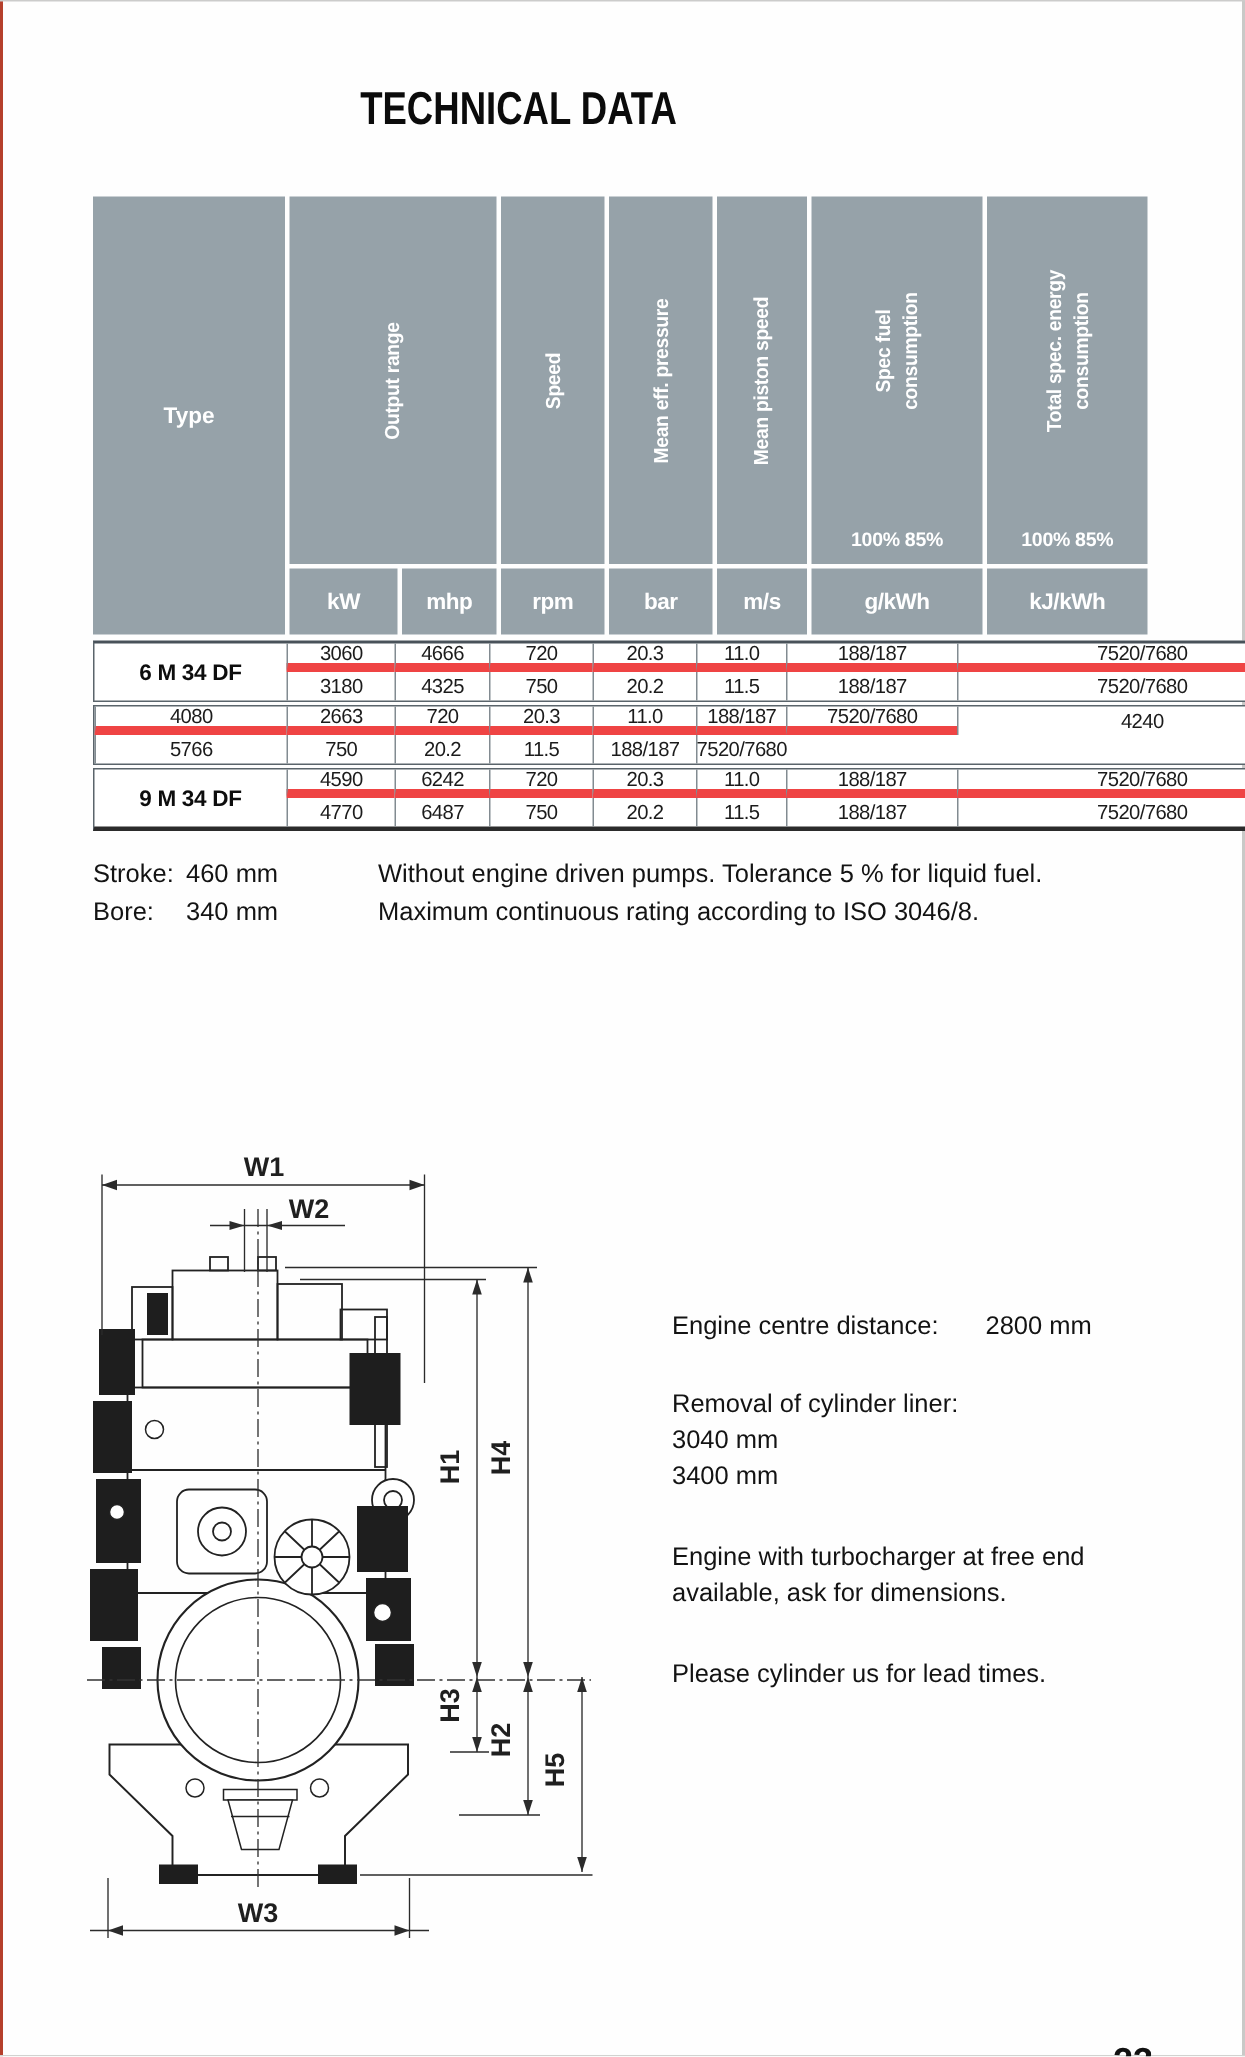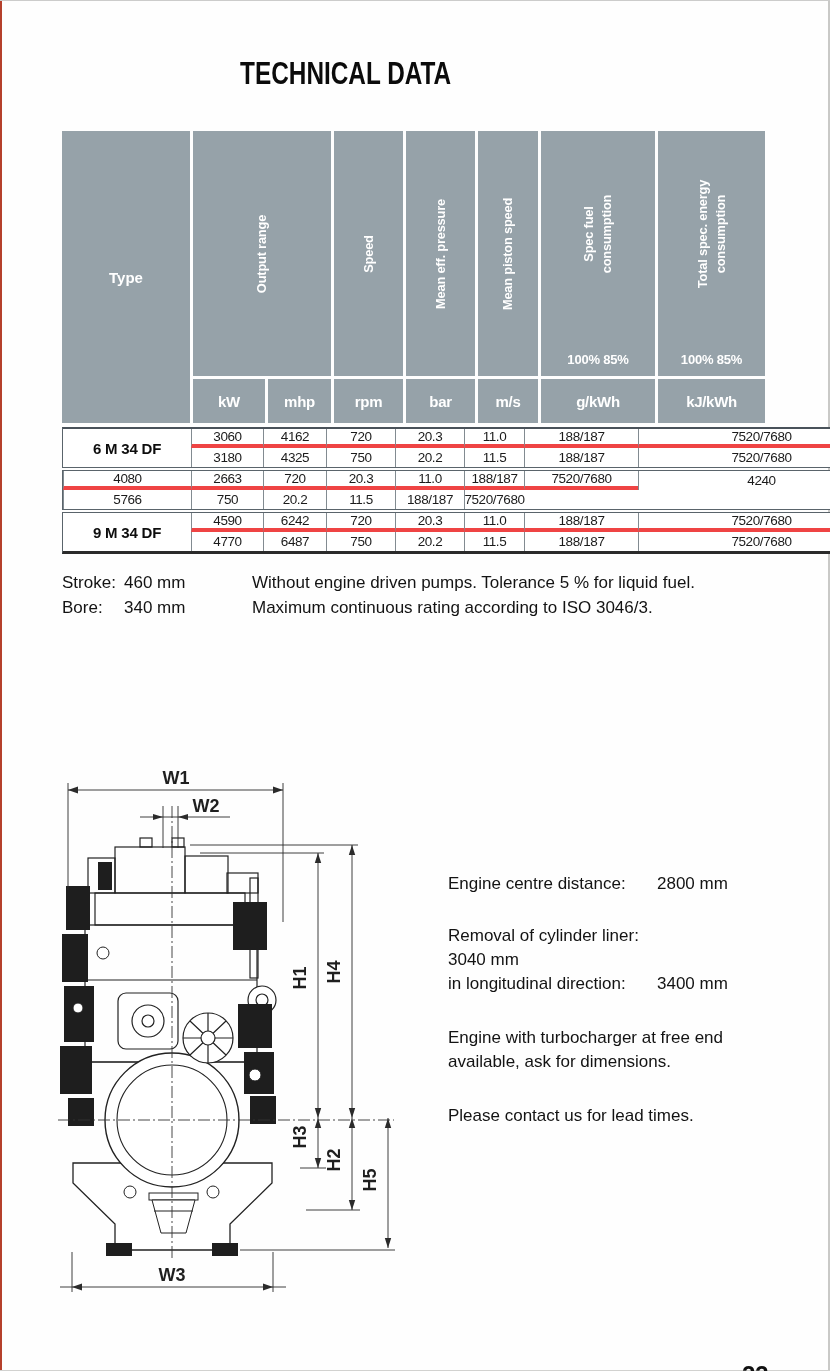"3060" .v1 { border-bottom: 4px solid #ef4444 -> 6px solid #ef4444 }
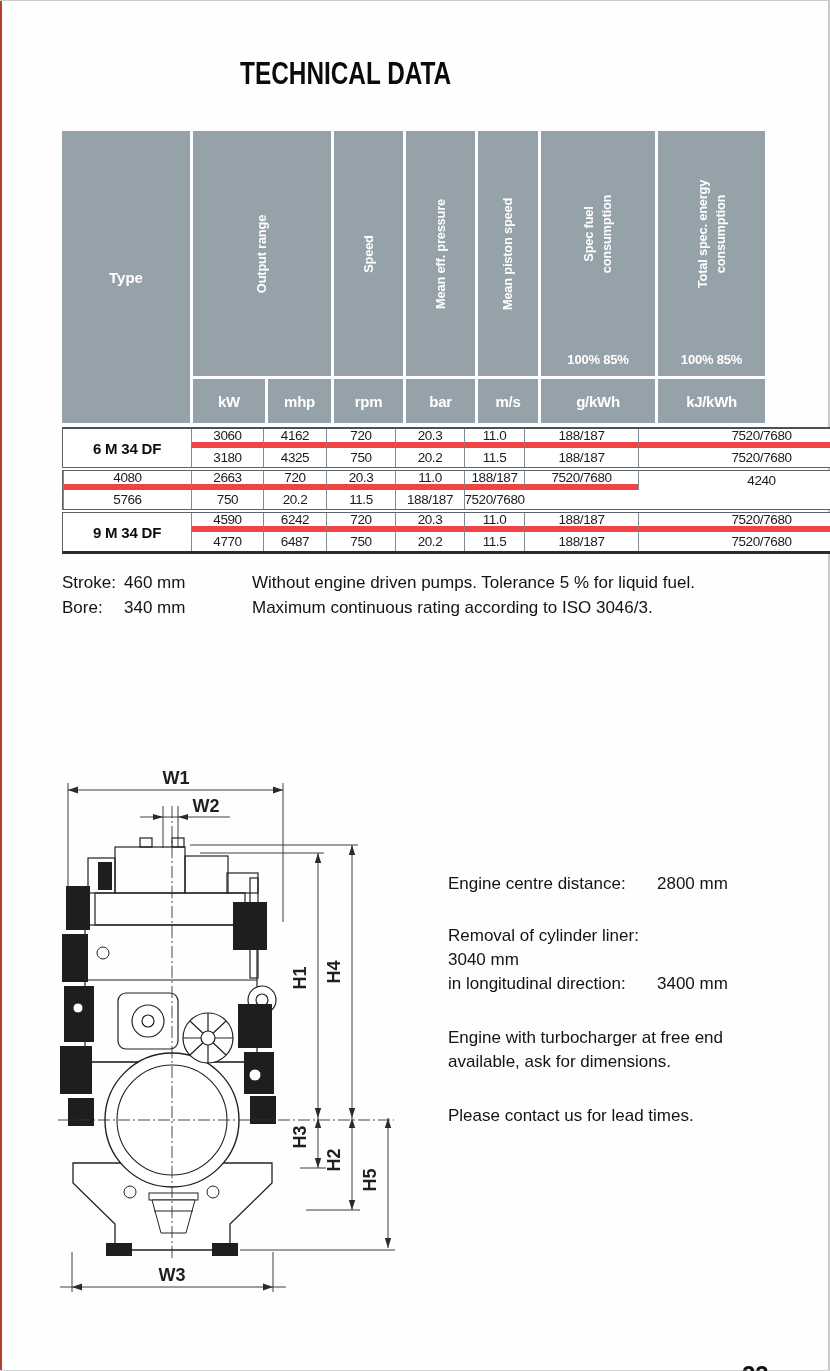"4162" div.dc { text: 4162 -> 4666 }
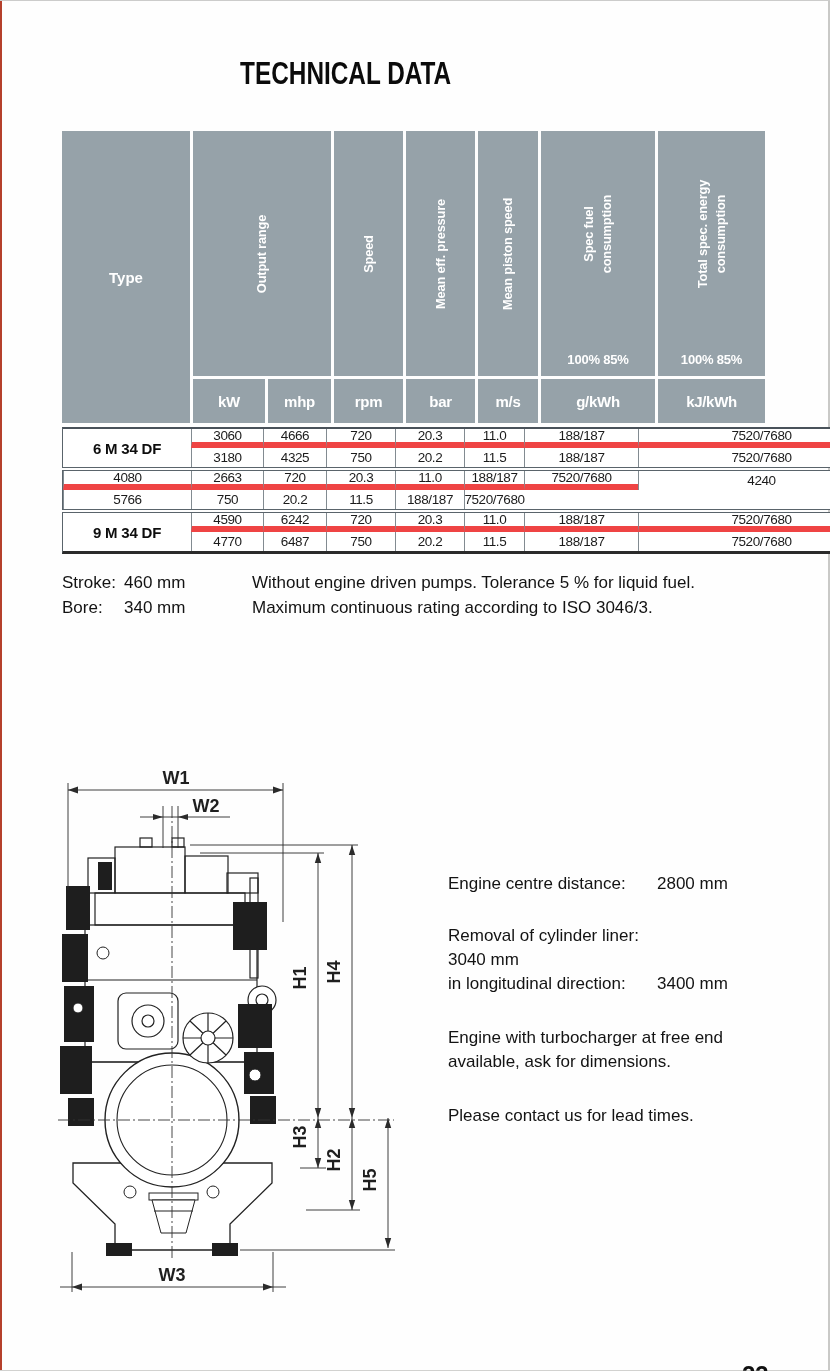"Maximum continuous rating according to" div { text: 3046/3 -> 3046/8 }
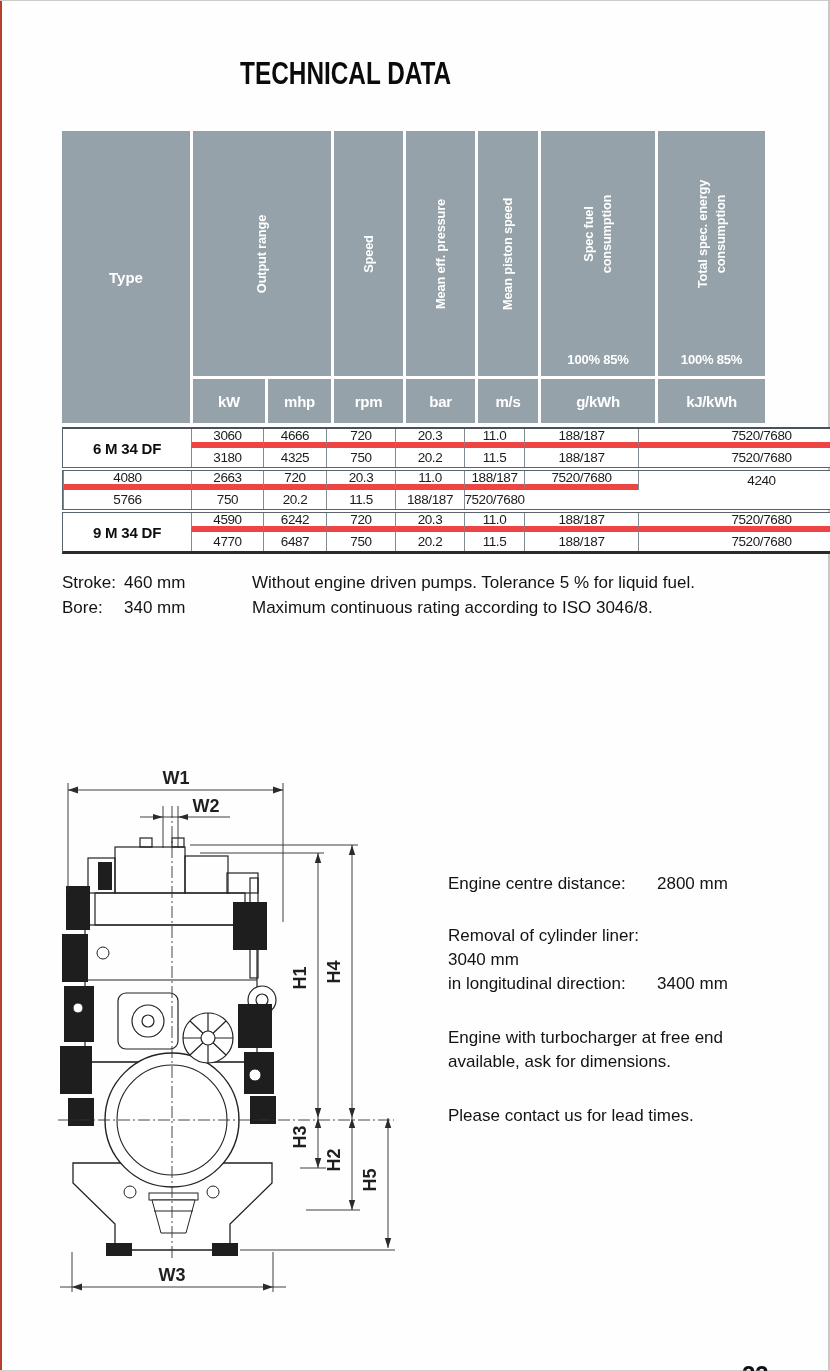"in longitudinal direction:" span { html: <span>in longitudinal direction:</span> -> none }
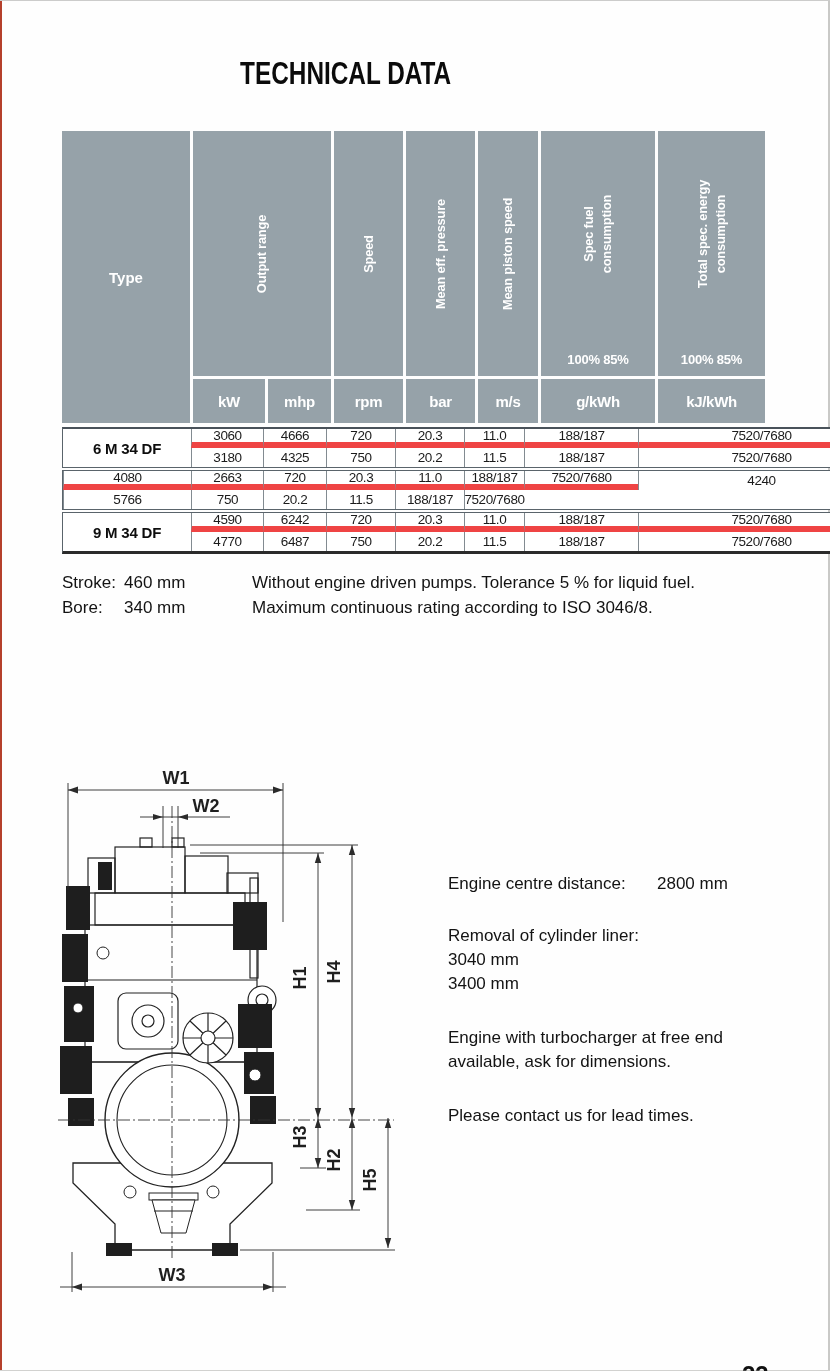"Please contact us for lead" div.mt { text: contact -> cylinder }
